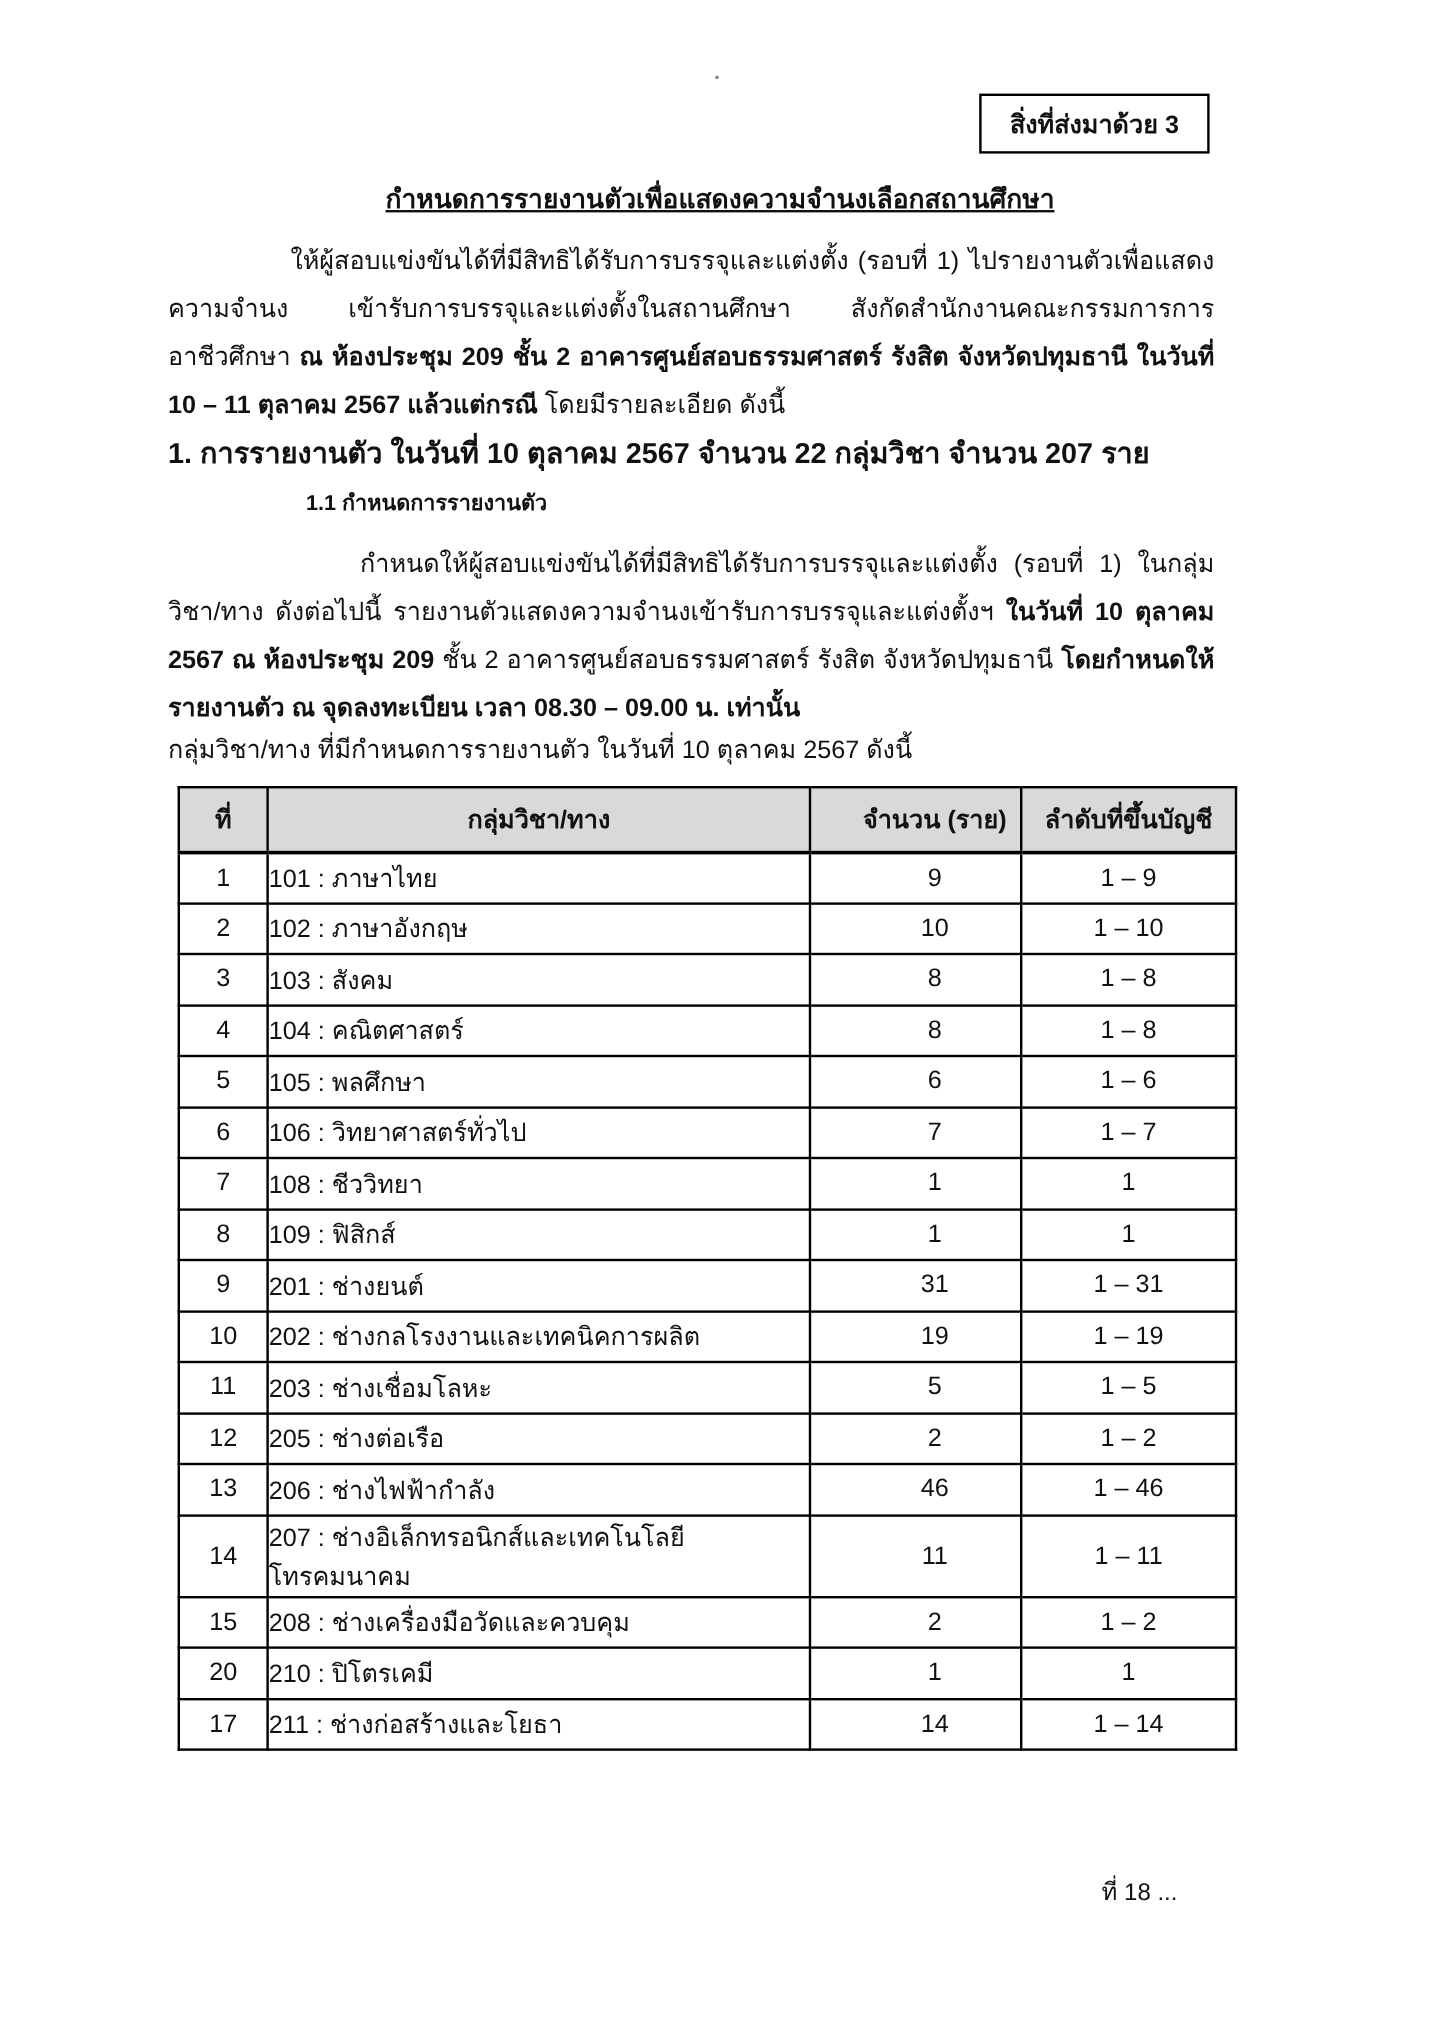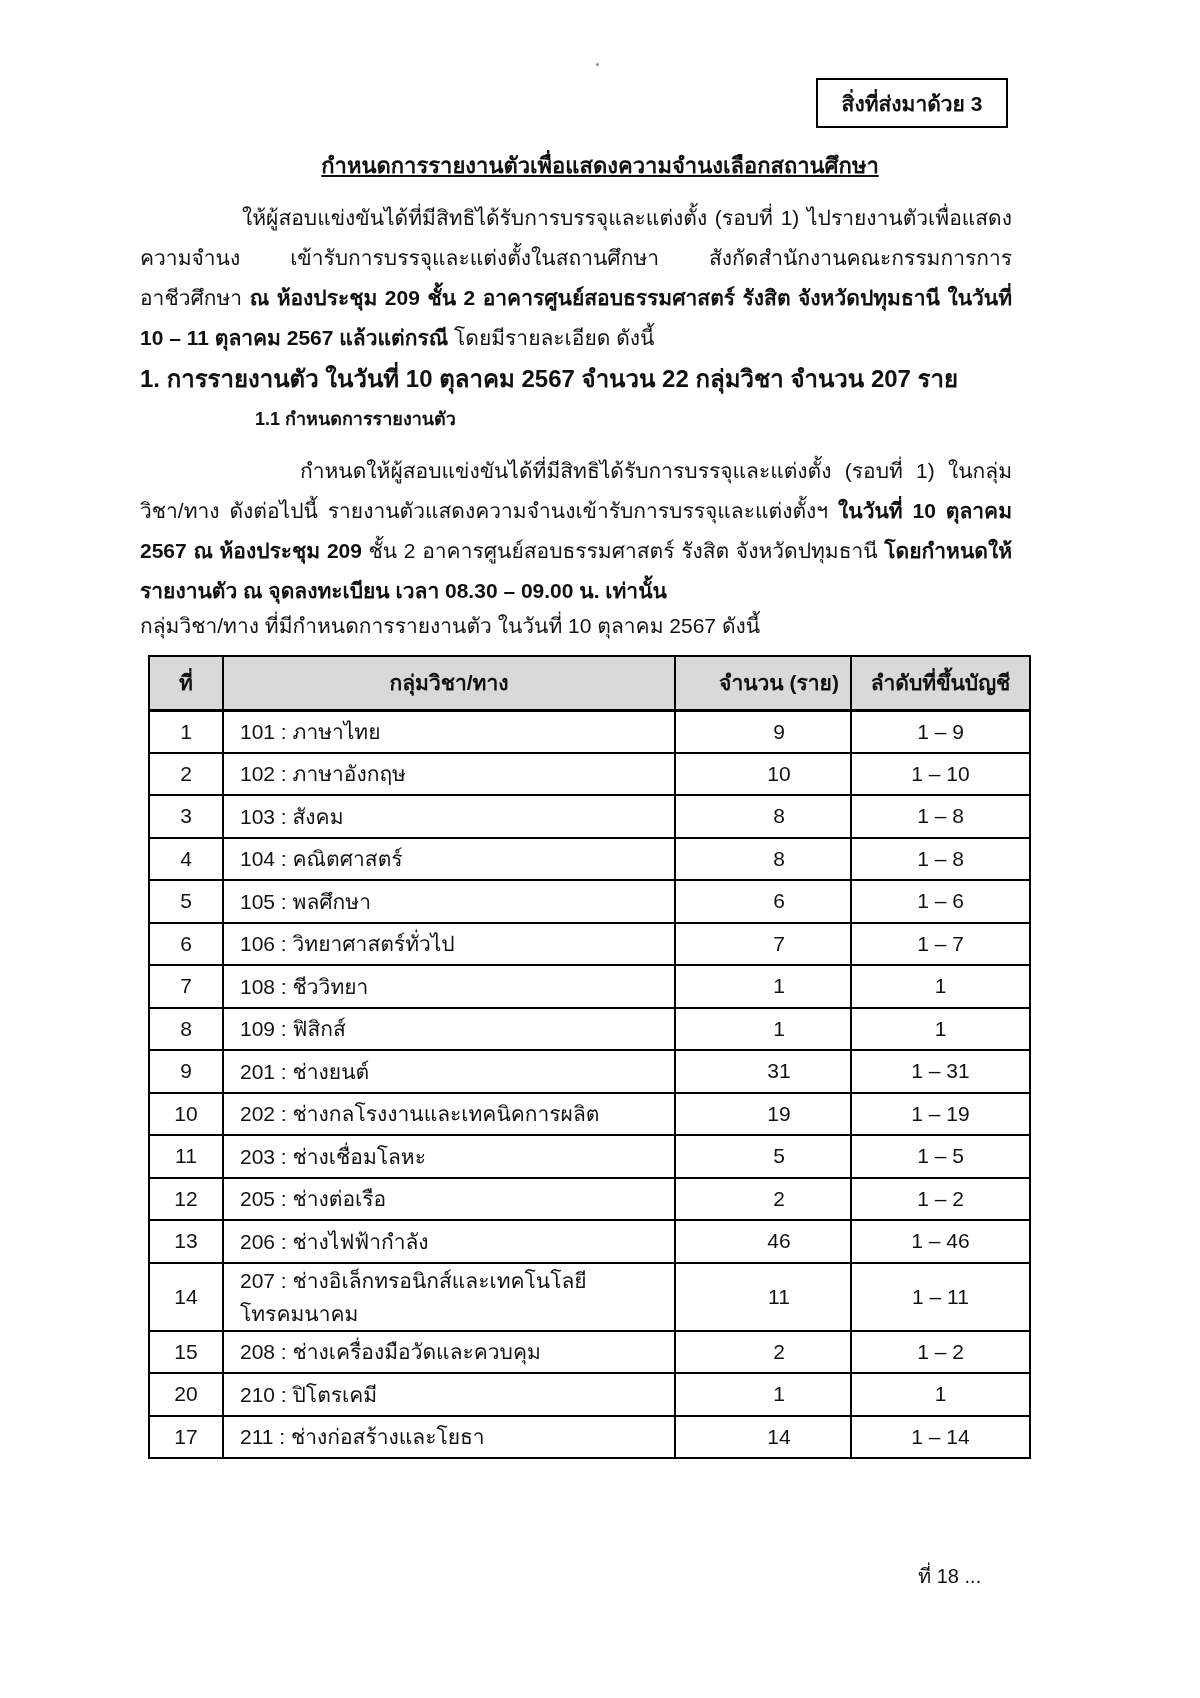"101 : ภาษาไทย" td.col1 { padding-left: 16px -> 0 }
